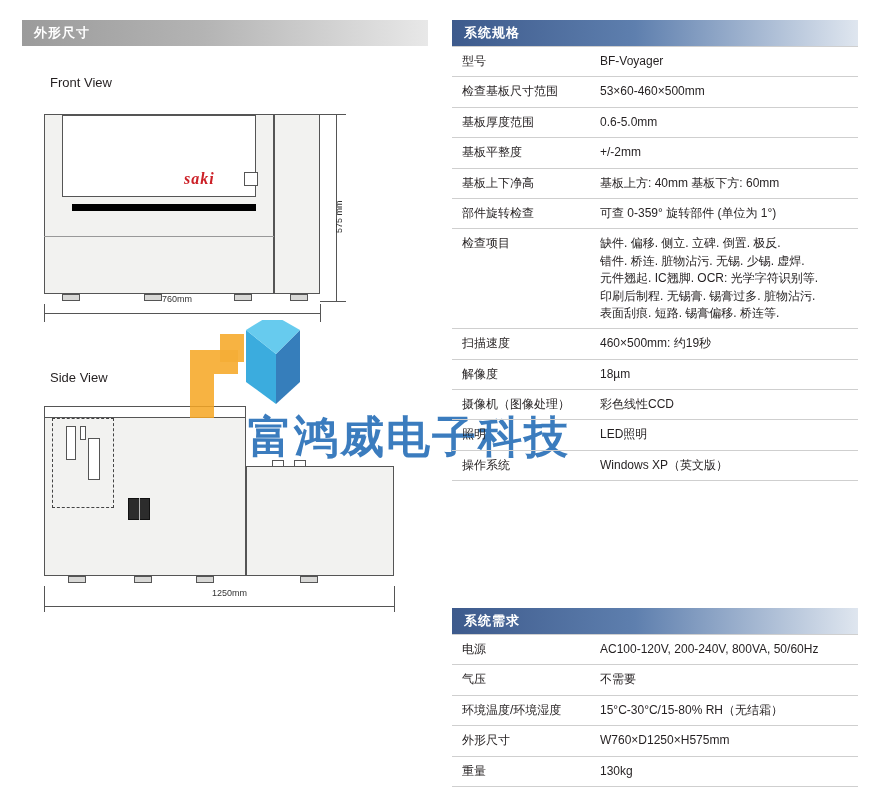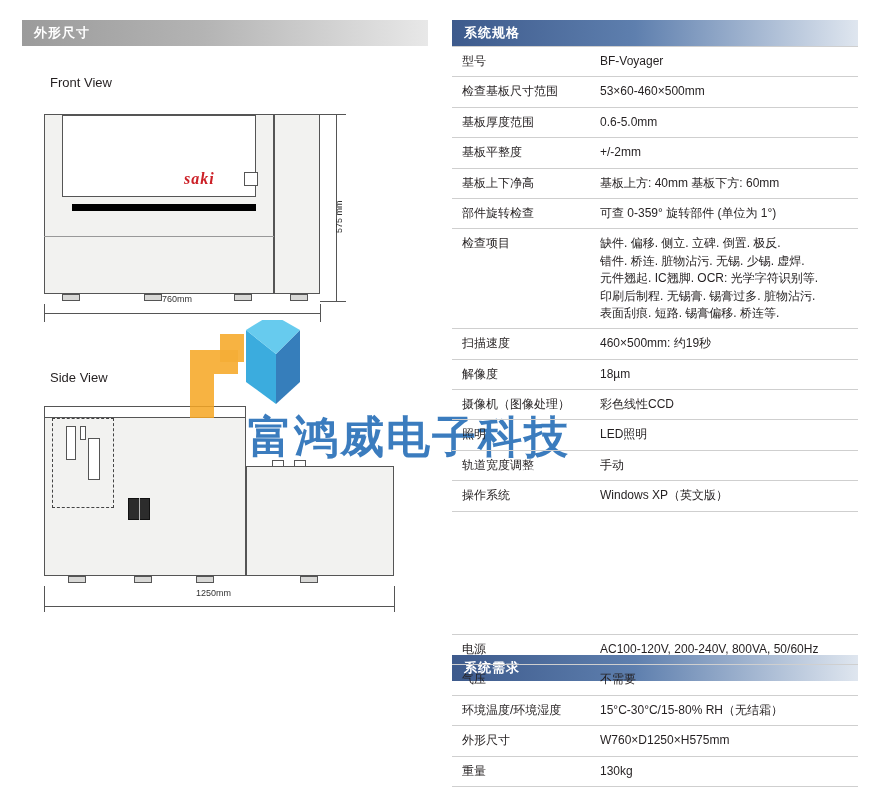"轨道宽度调整" tr { html: <tr> <td>轨道宽度调整</td> <td>手动</td> </tr> -> none }
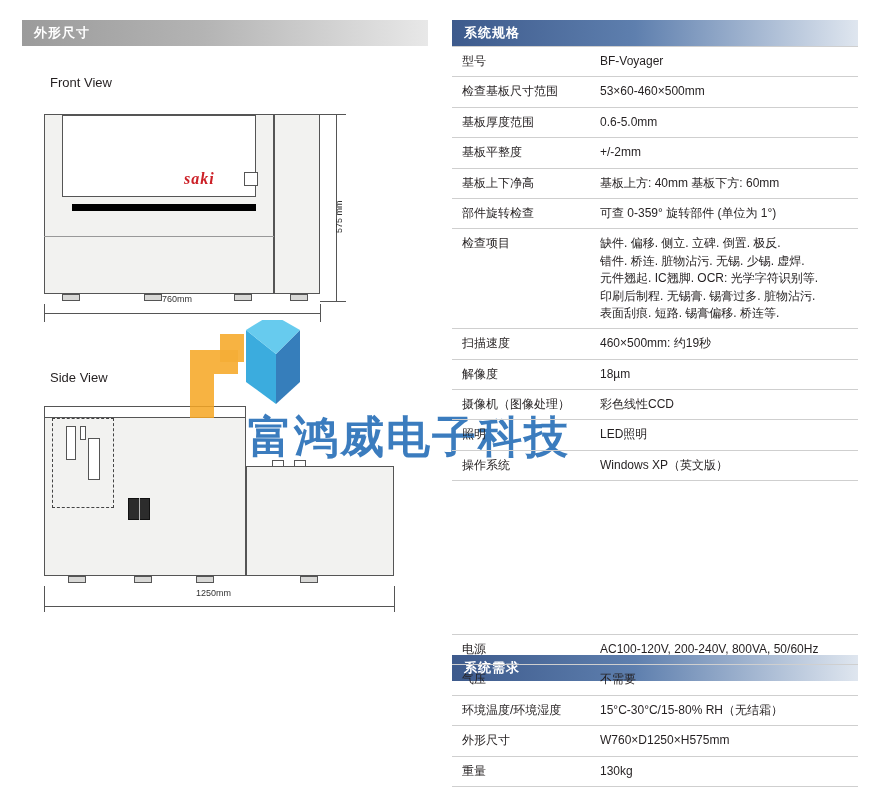"1250mm" div.dim-label { left: 152px -> 168px }
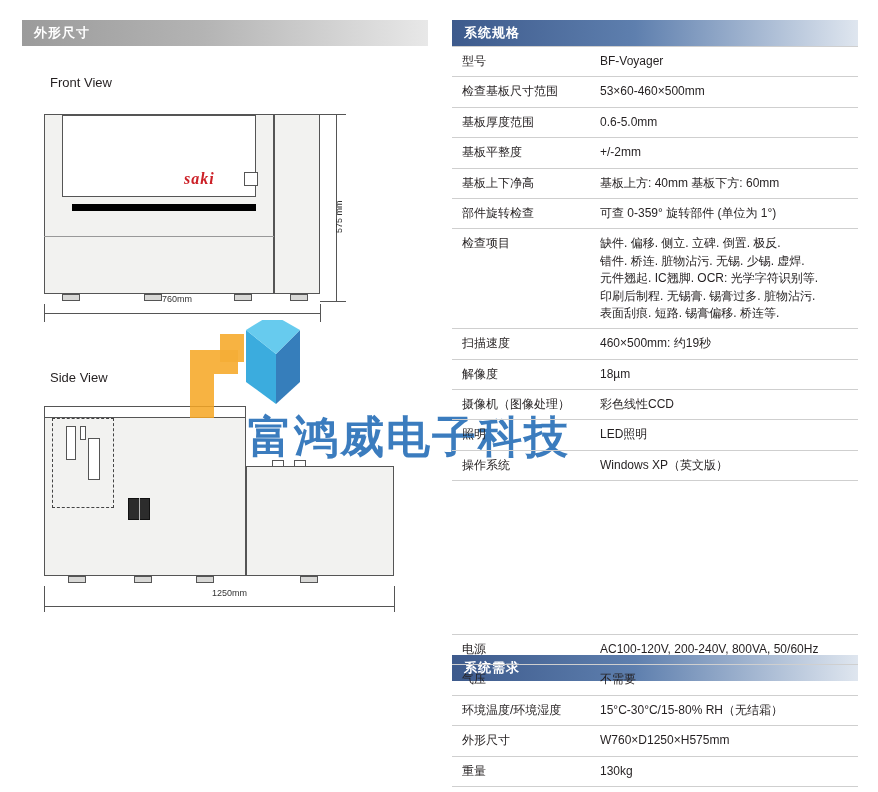"系统需求" #req-header { margin-top: 47px -> none }
